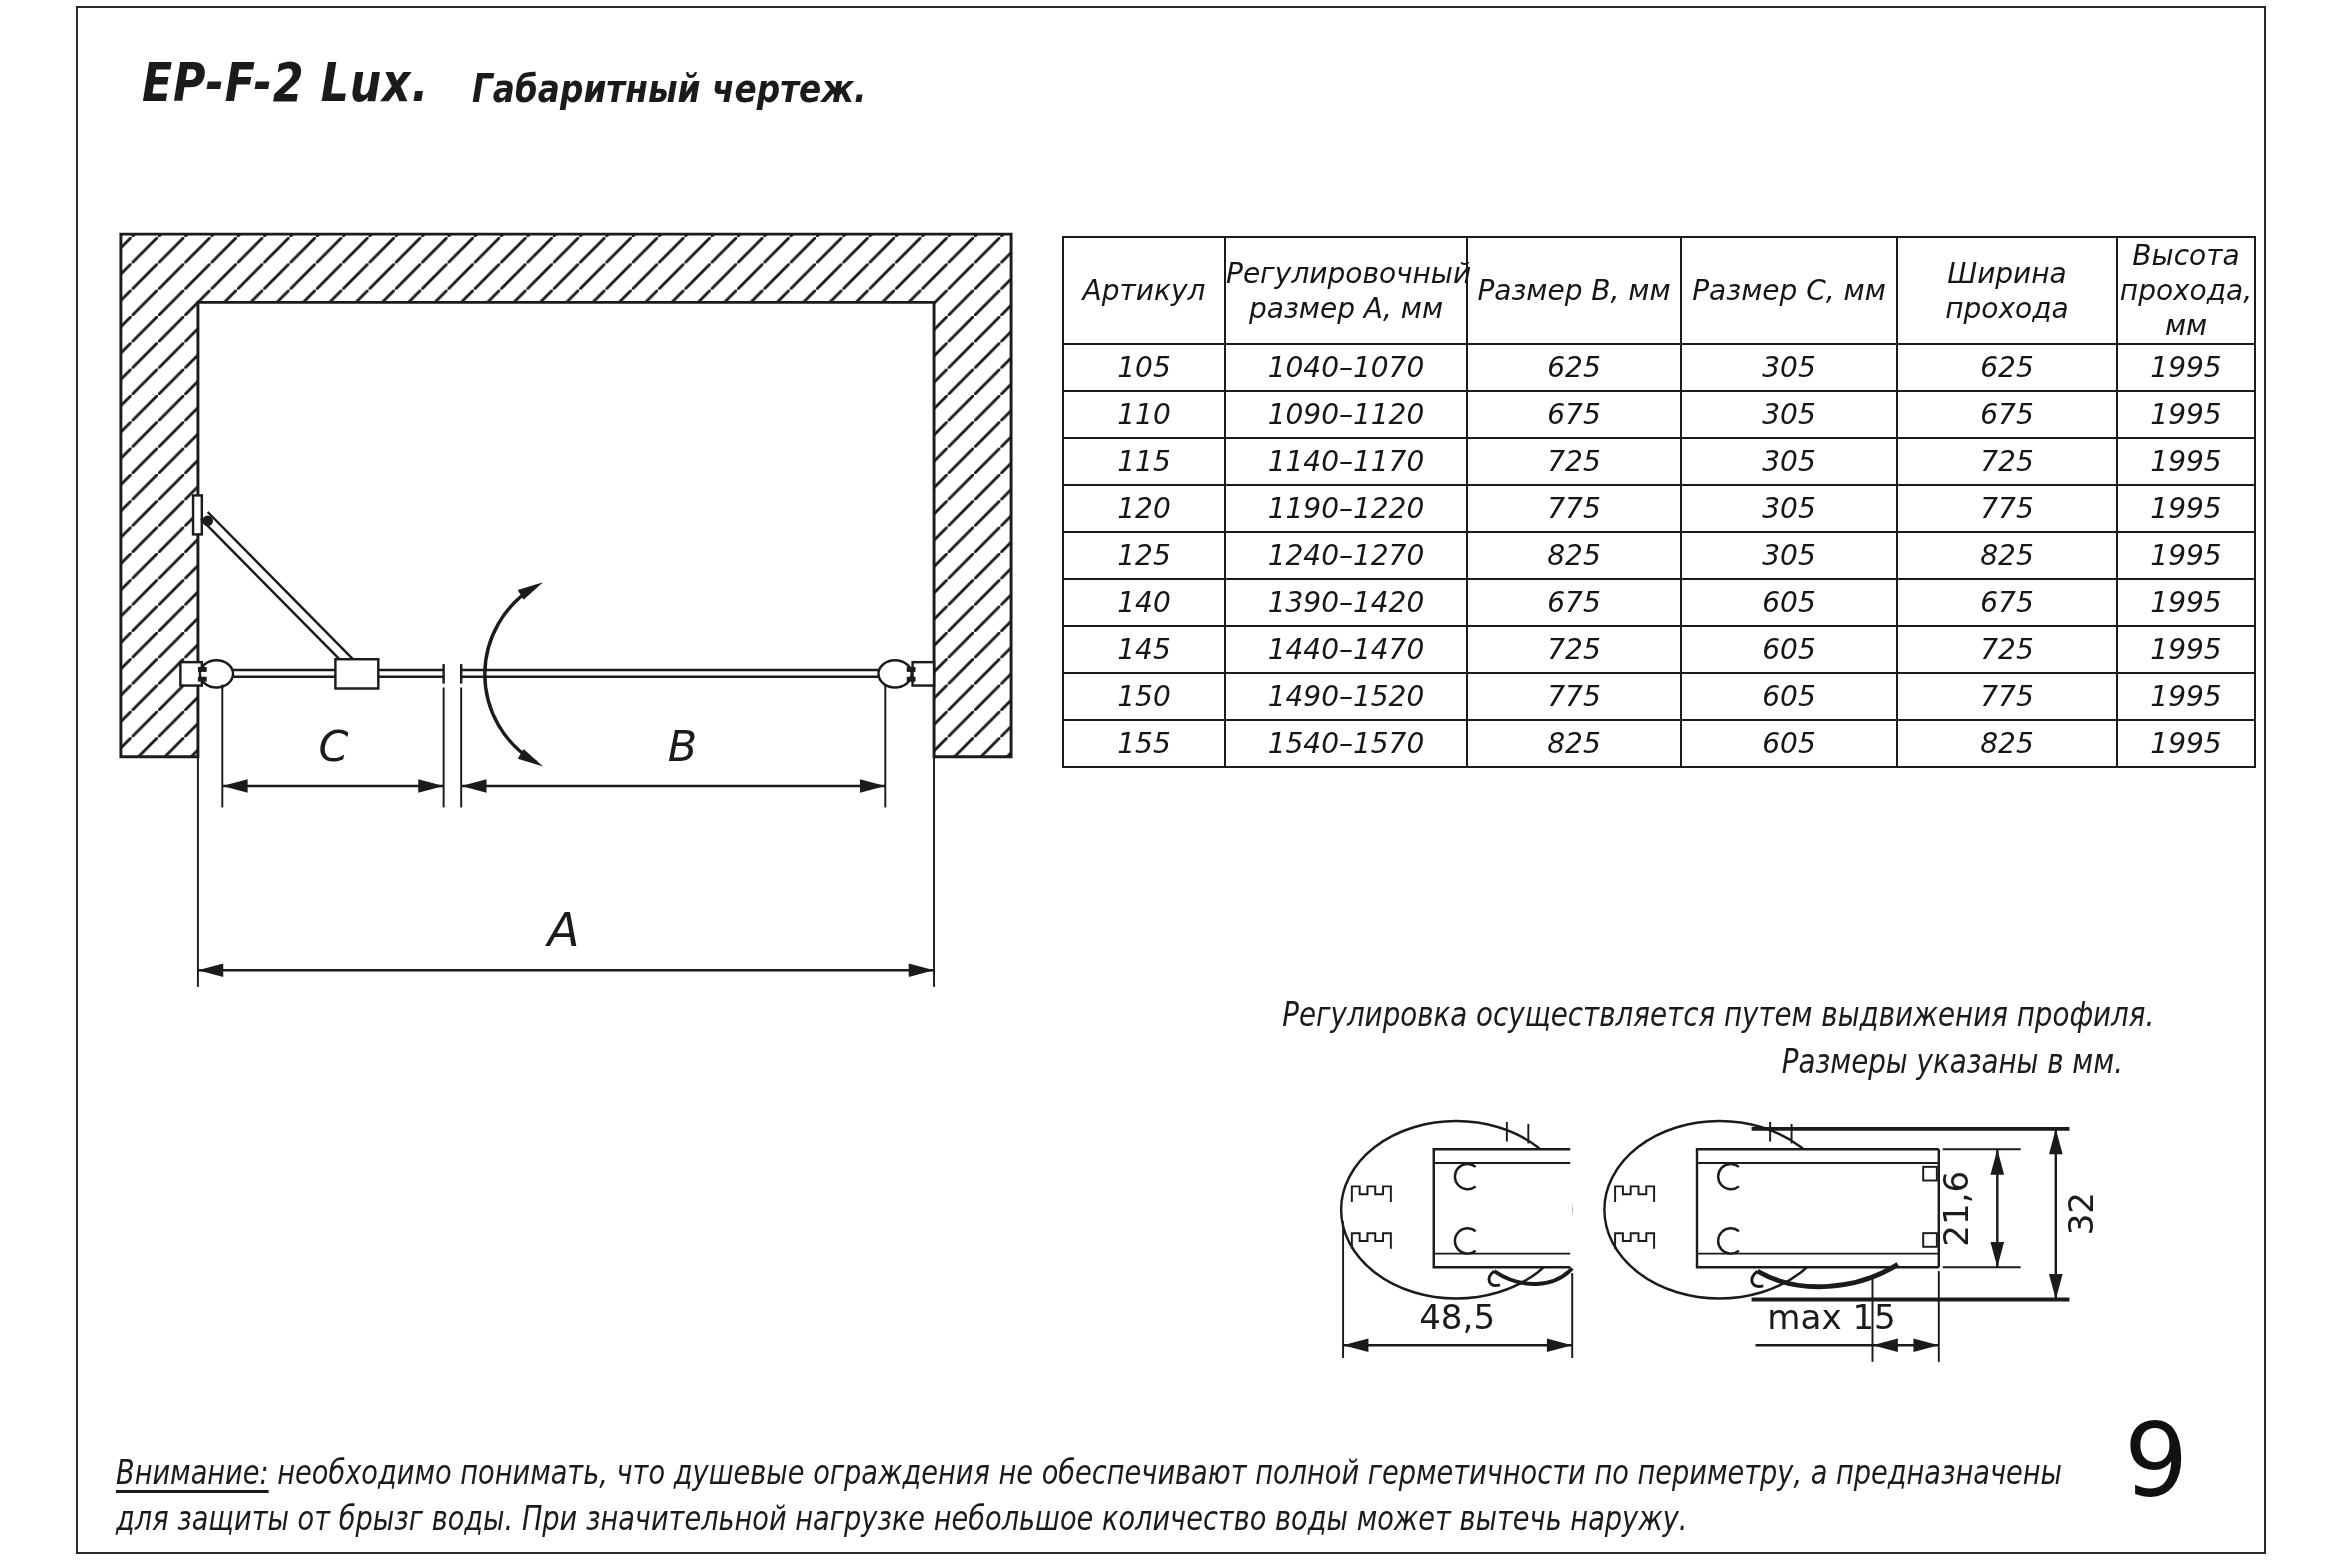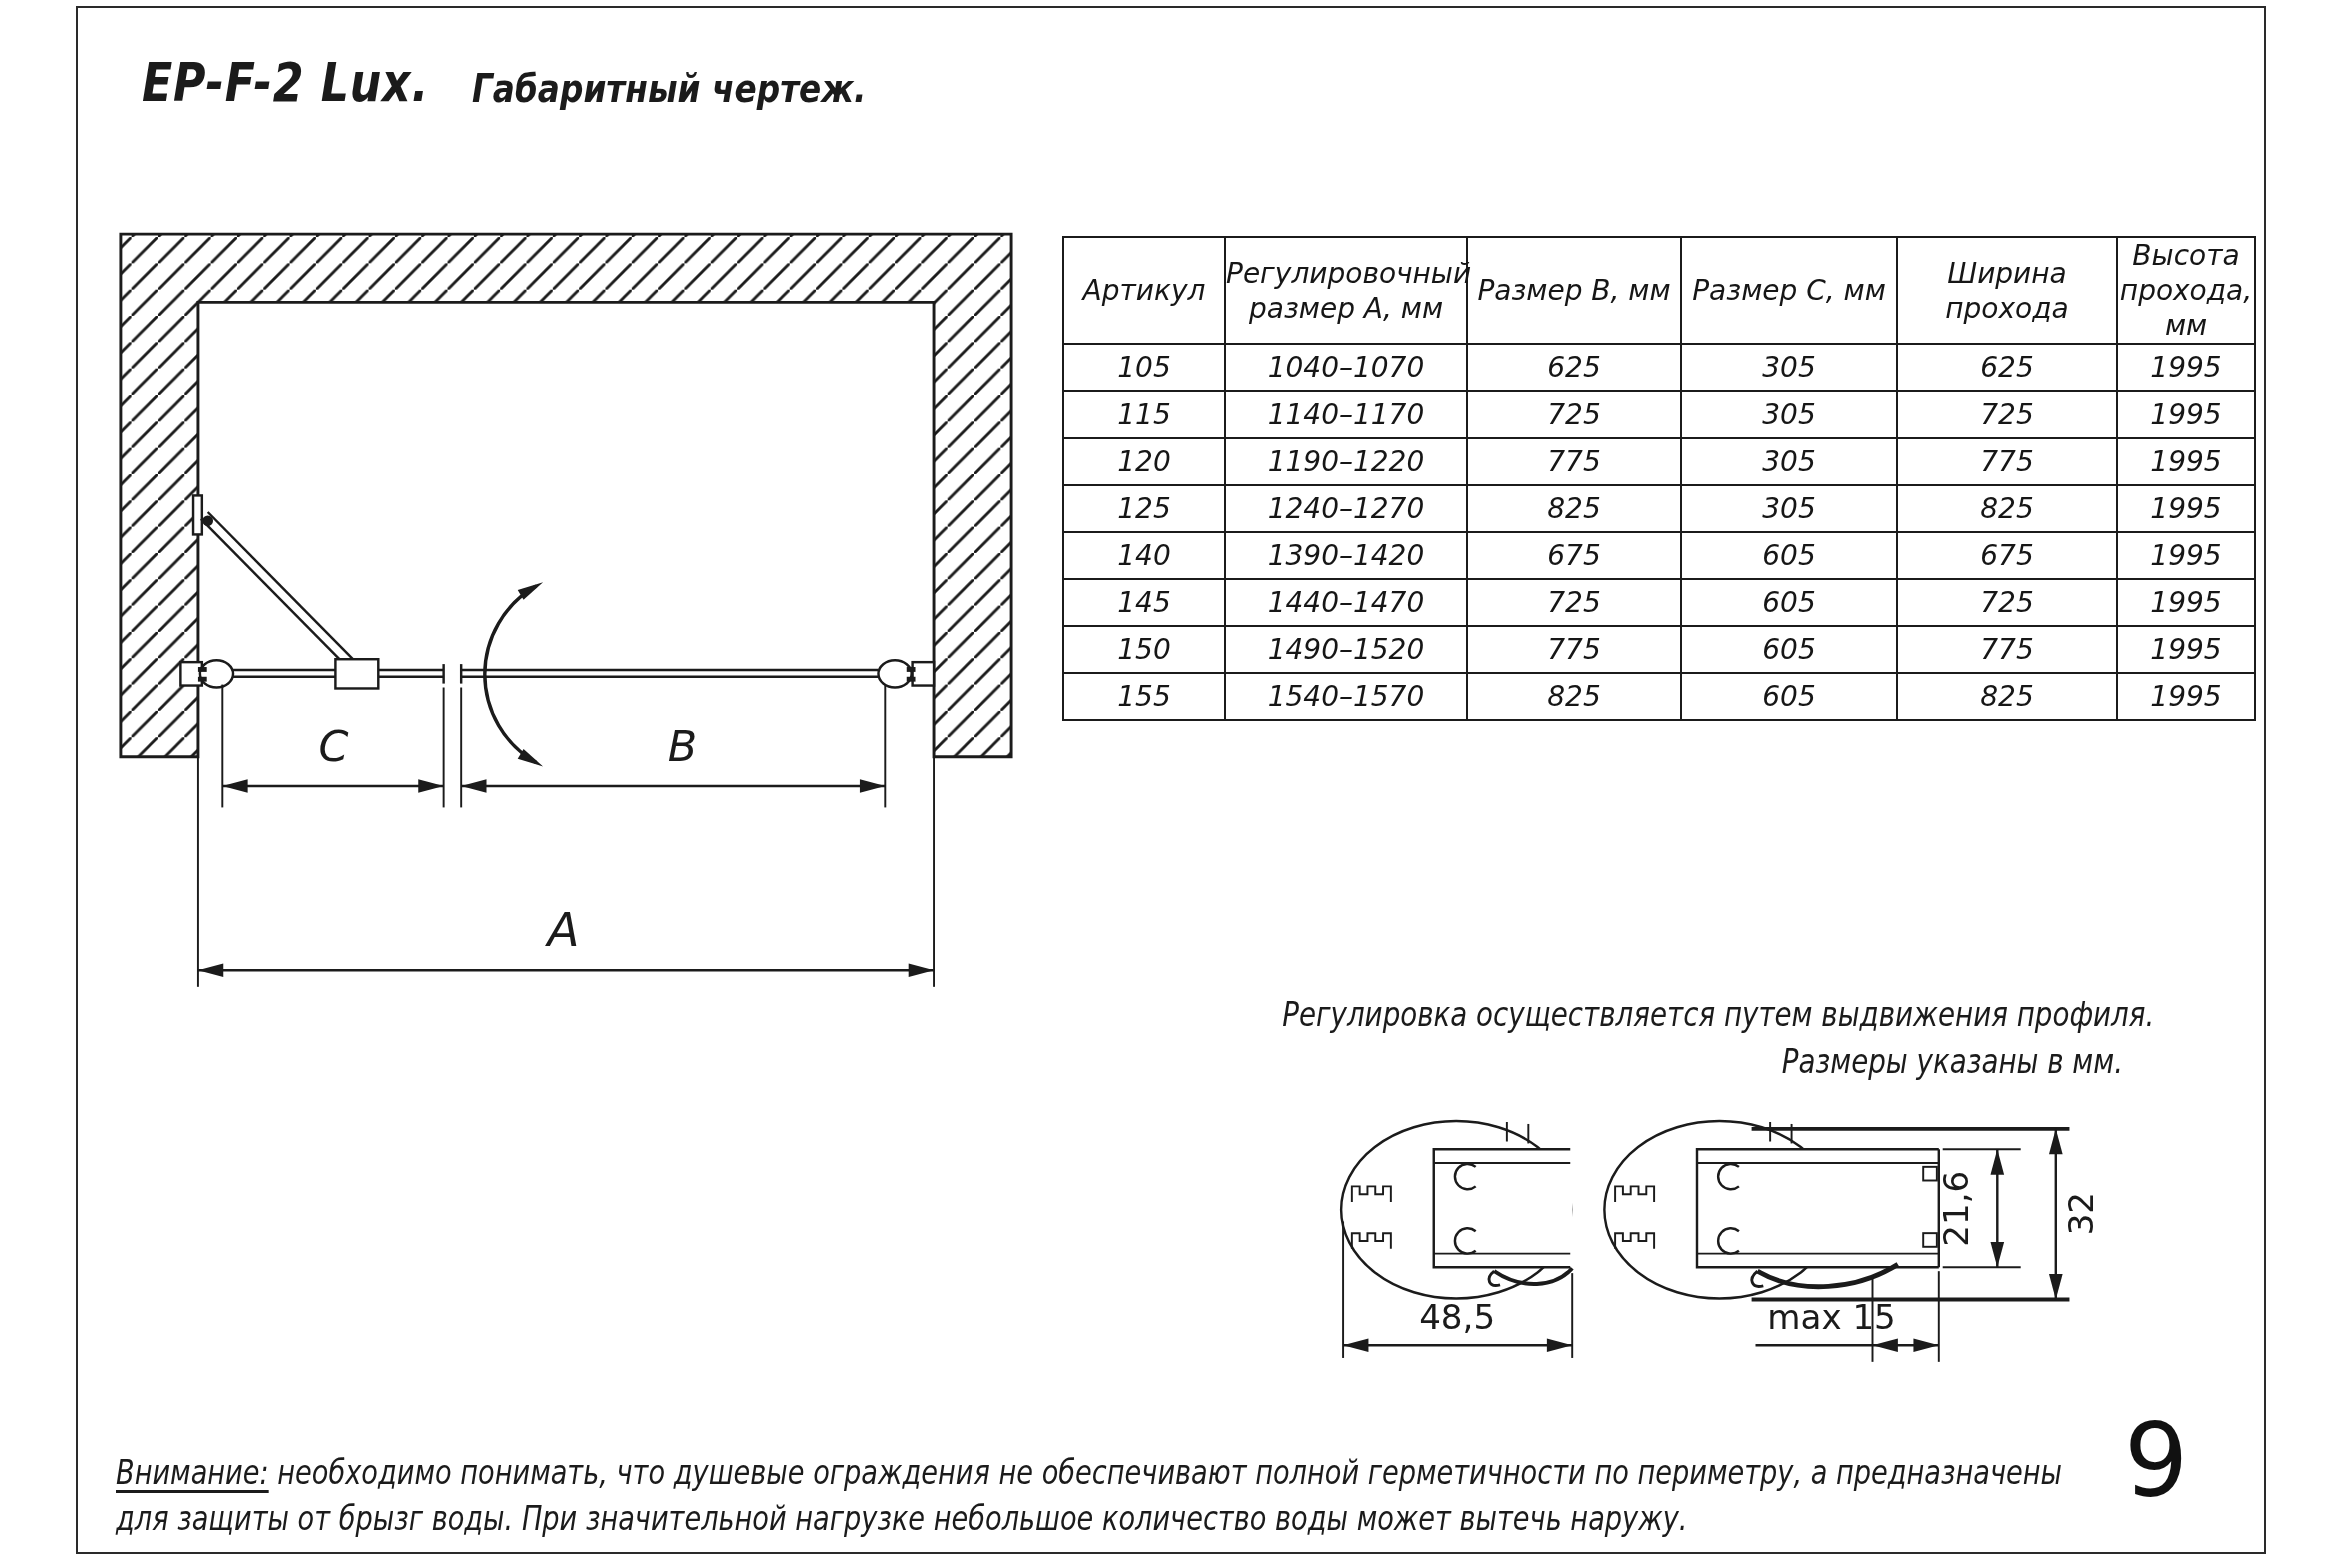"110" tr { html: none -> <tr> <td>110</td> <td>1090–1120</td> <td>675</td> <td>305</td> <td>675</td> <td>1995</td> </tr> }
